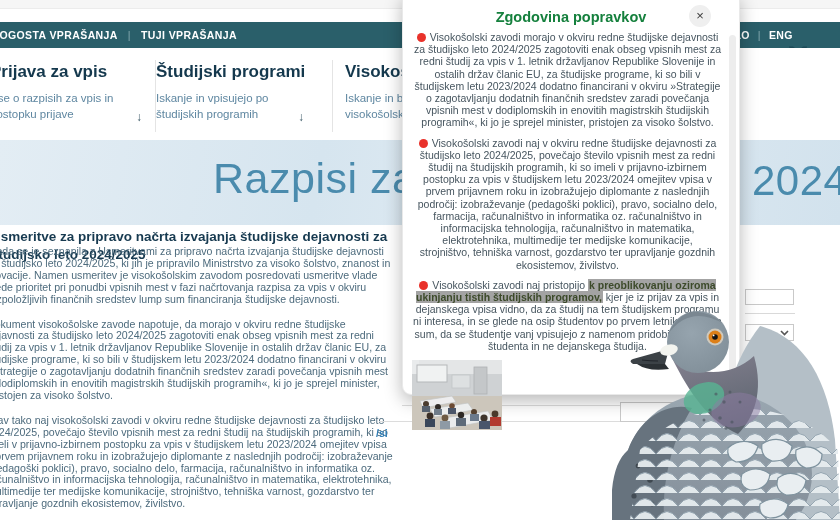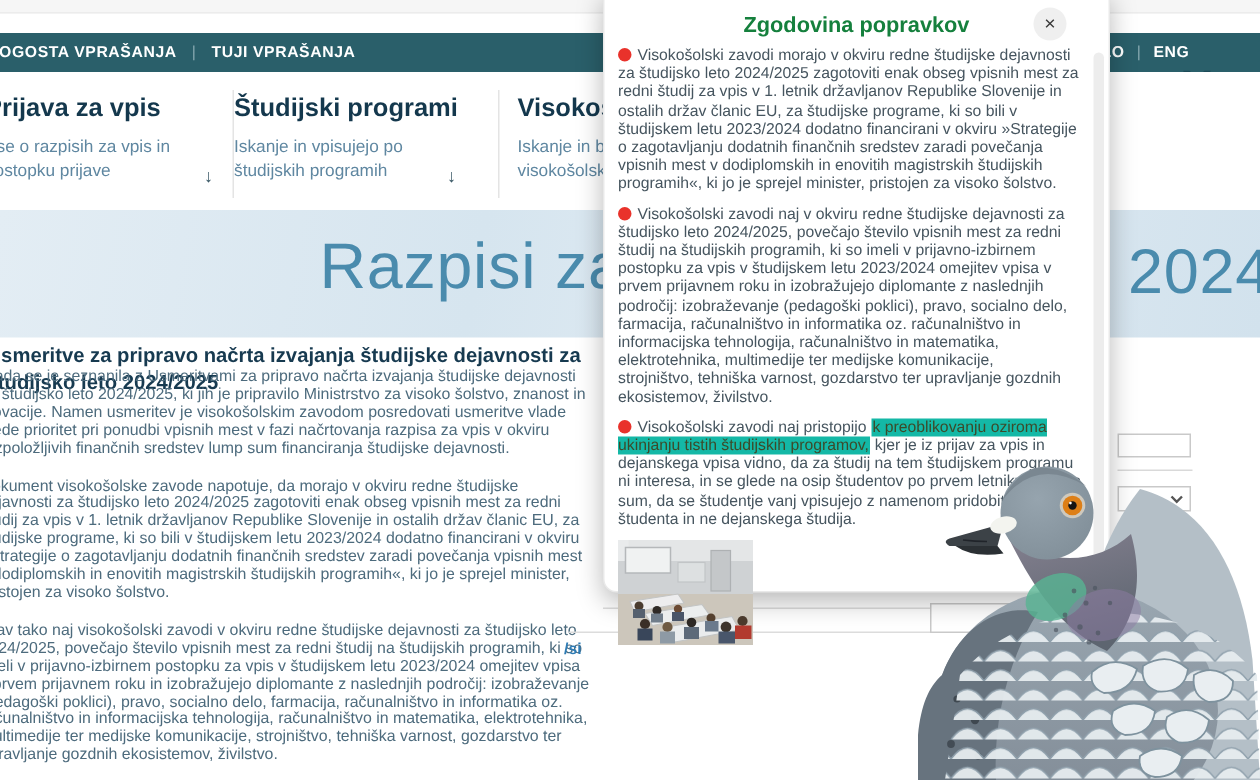"Visokošolski zavodi morajo v okviru" .modal-body { text-align: none -> center }
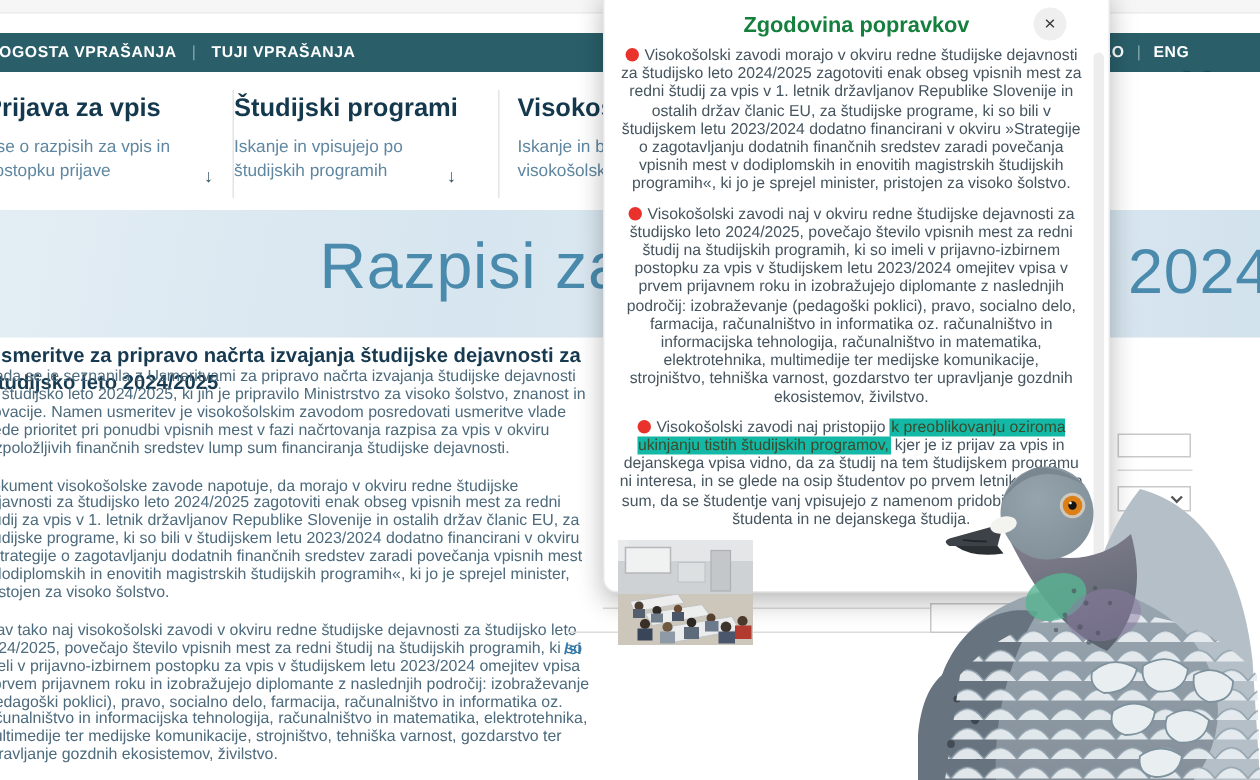"k preoblikovanju oziroma ukinjanju" .hl { background: #14b8a6 -> #a3a3a3; font-weight: none -> bold }
